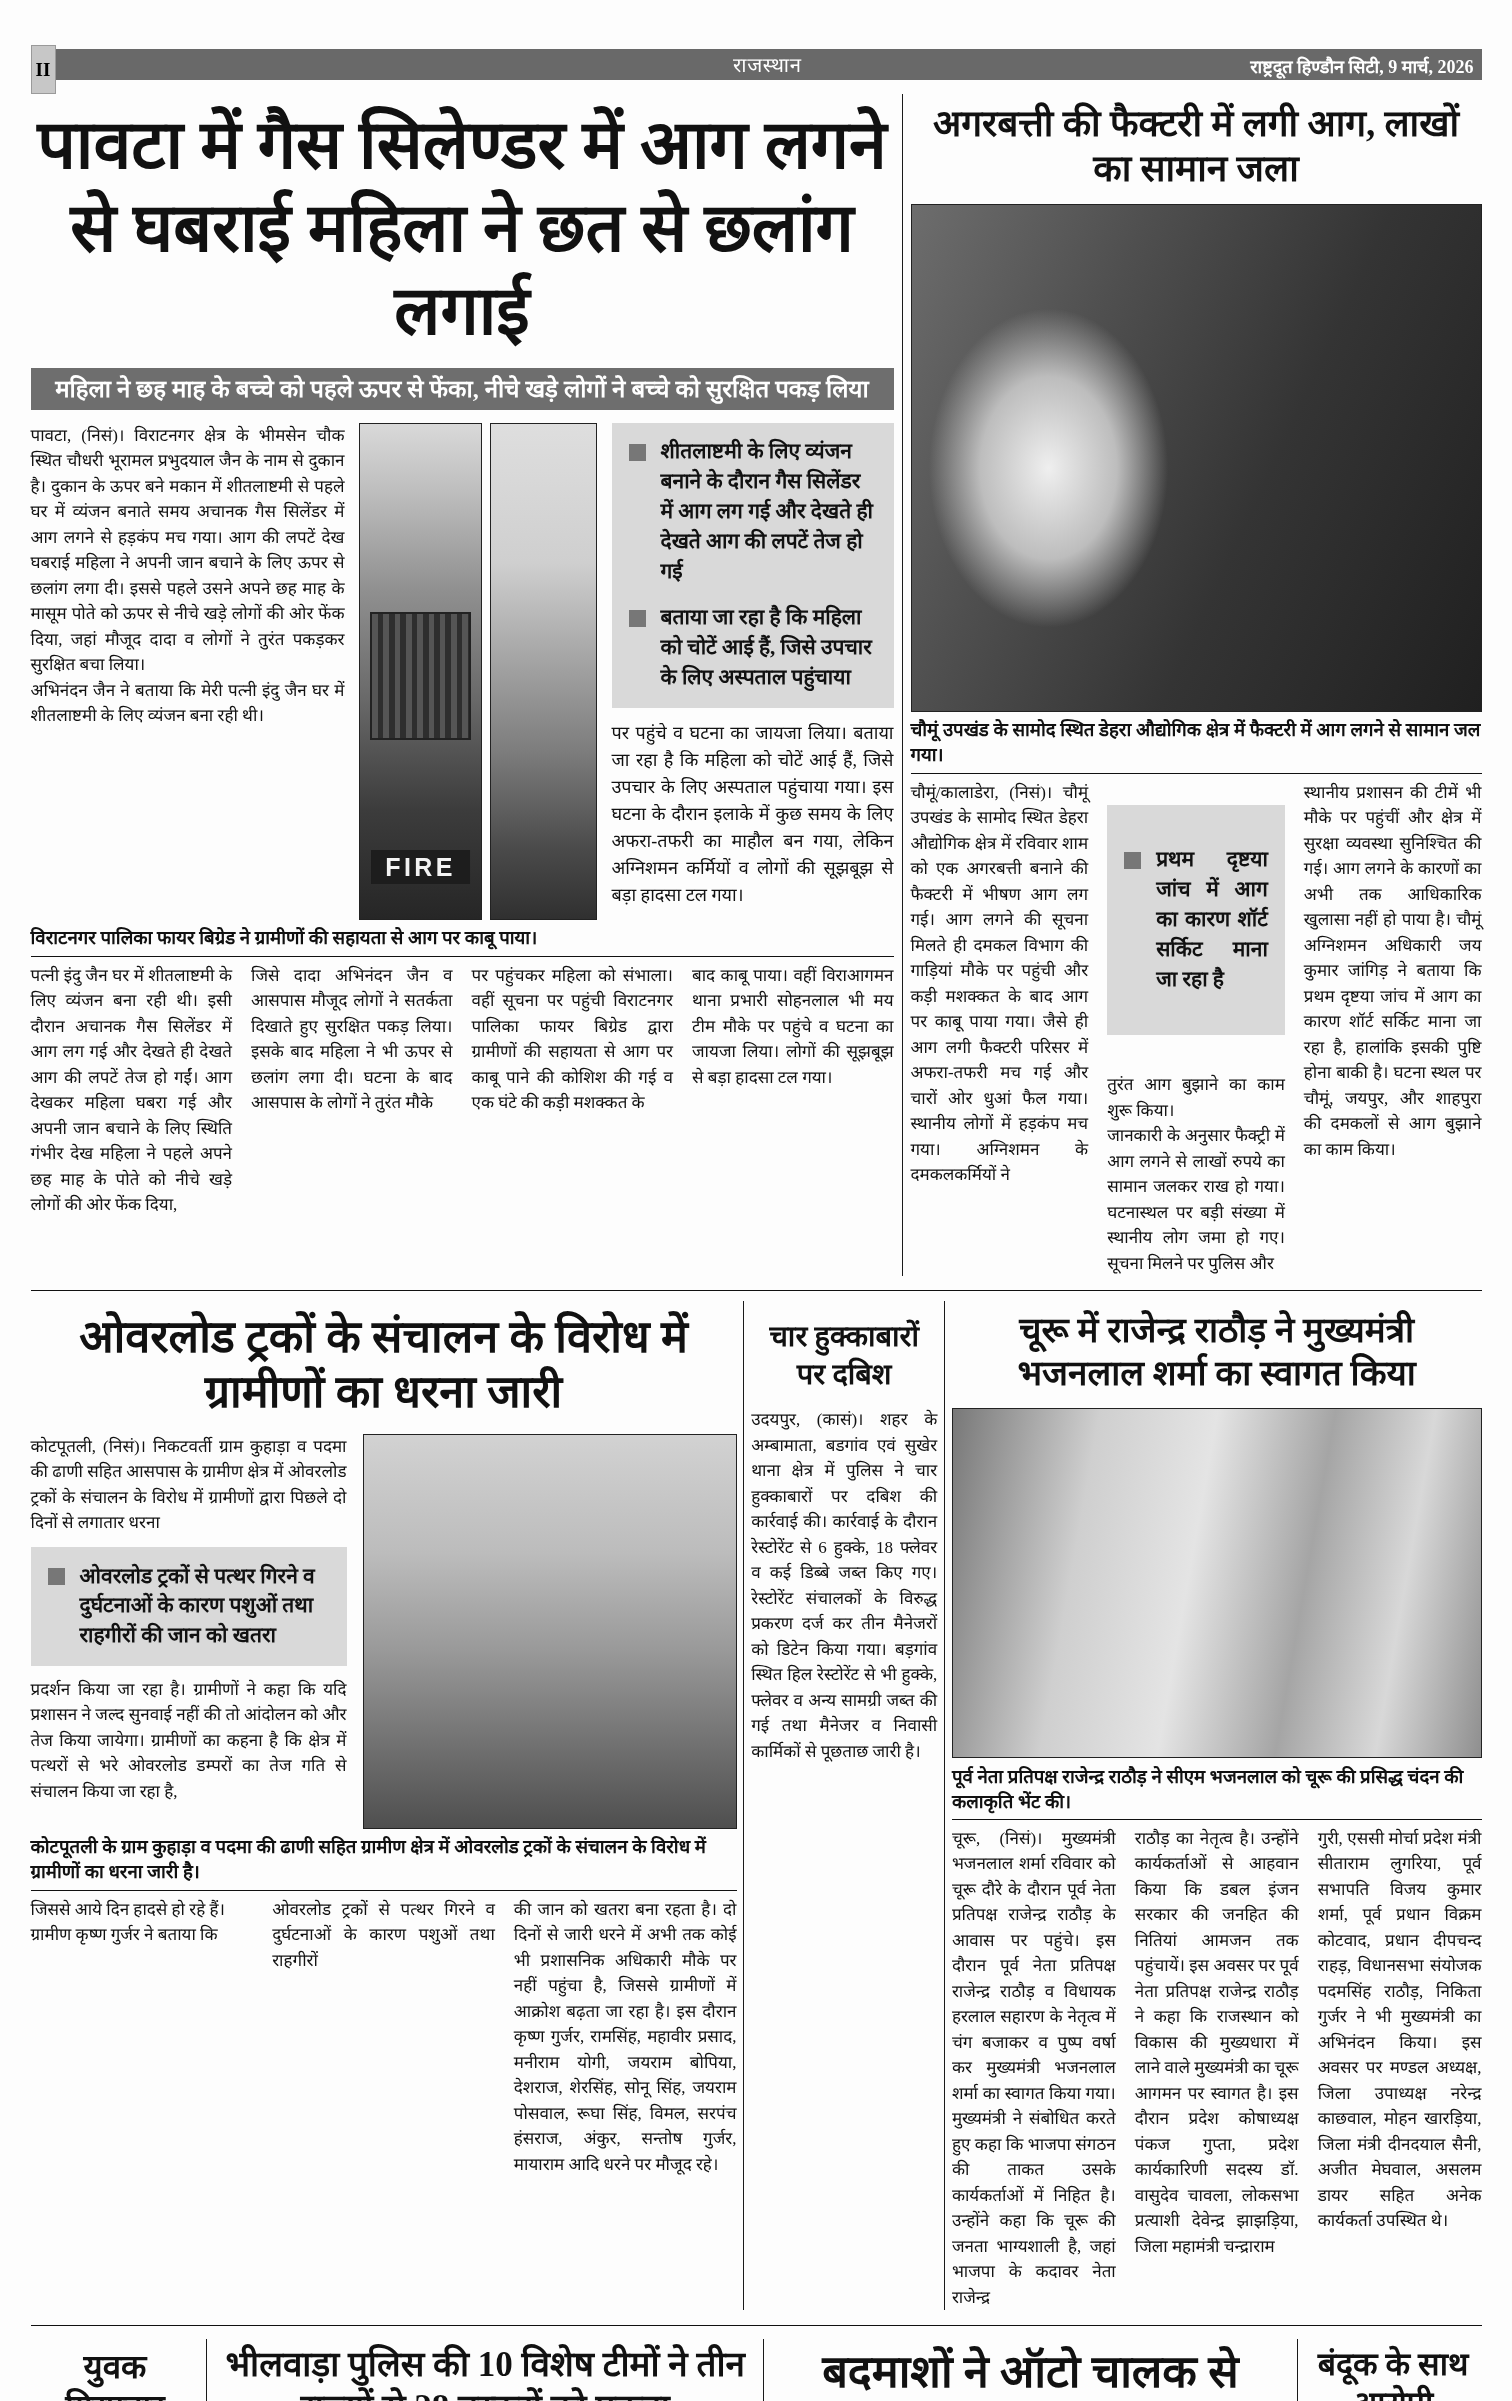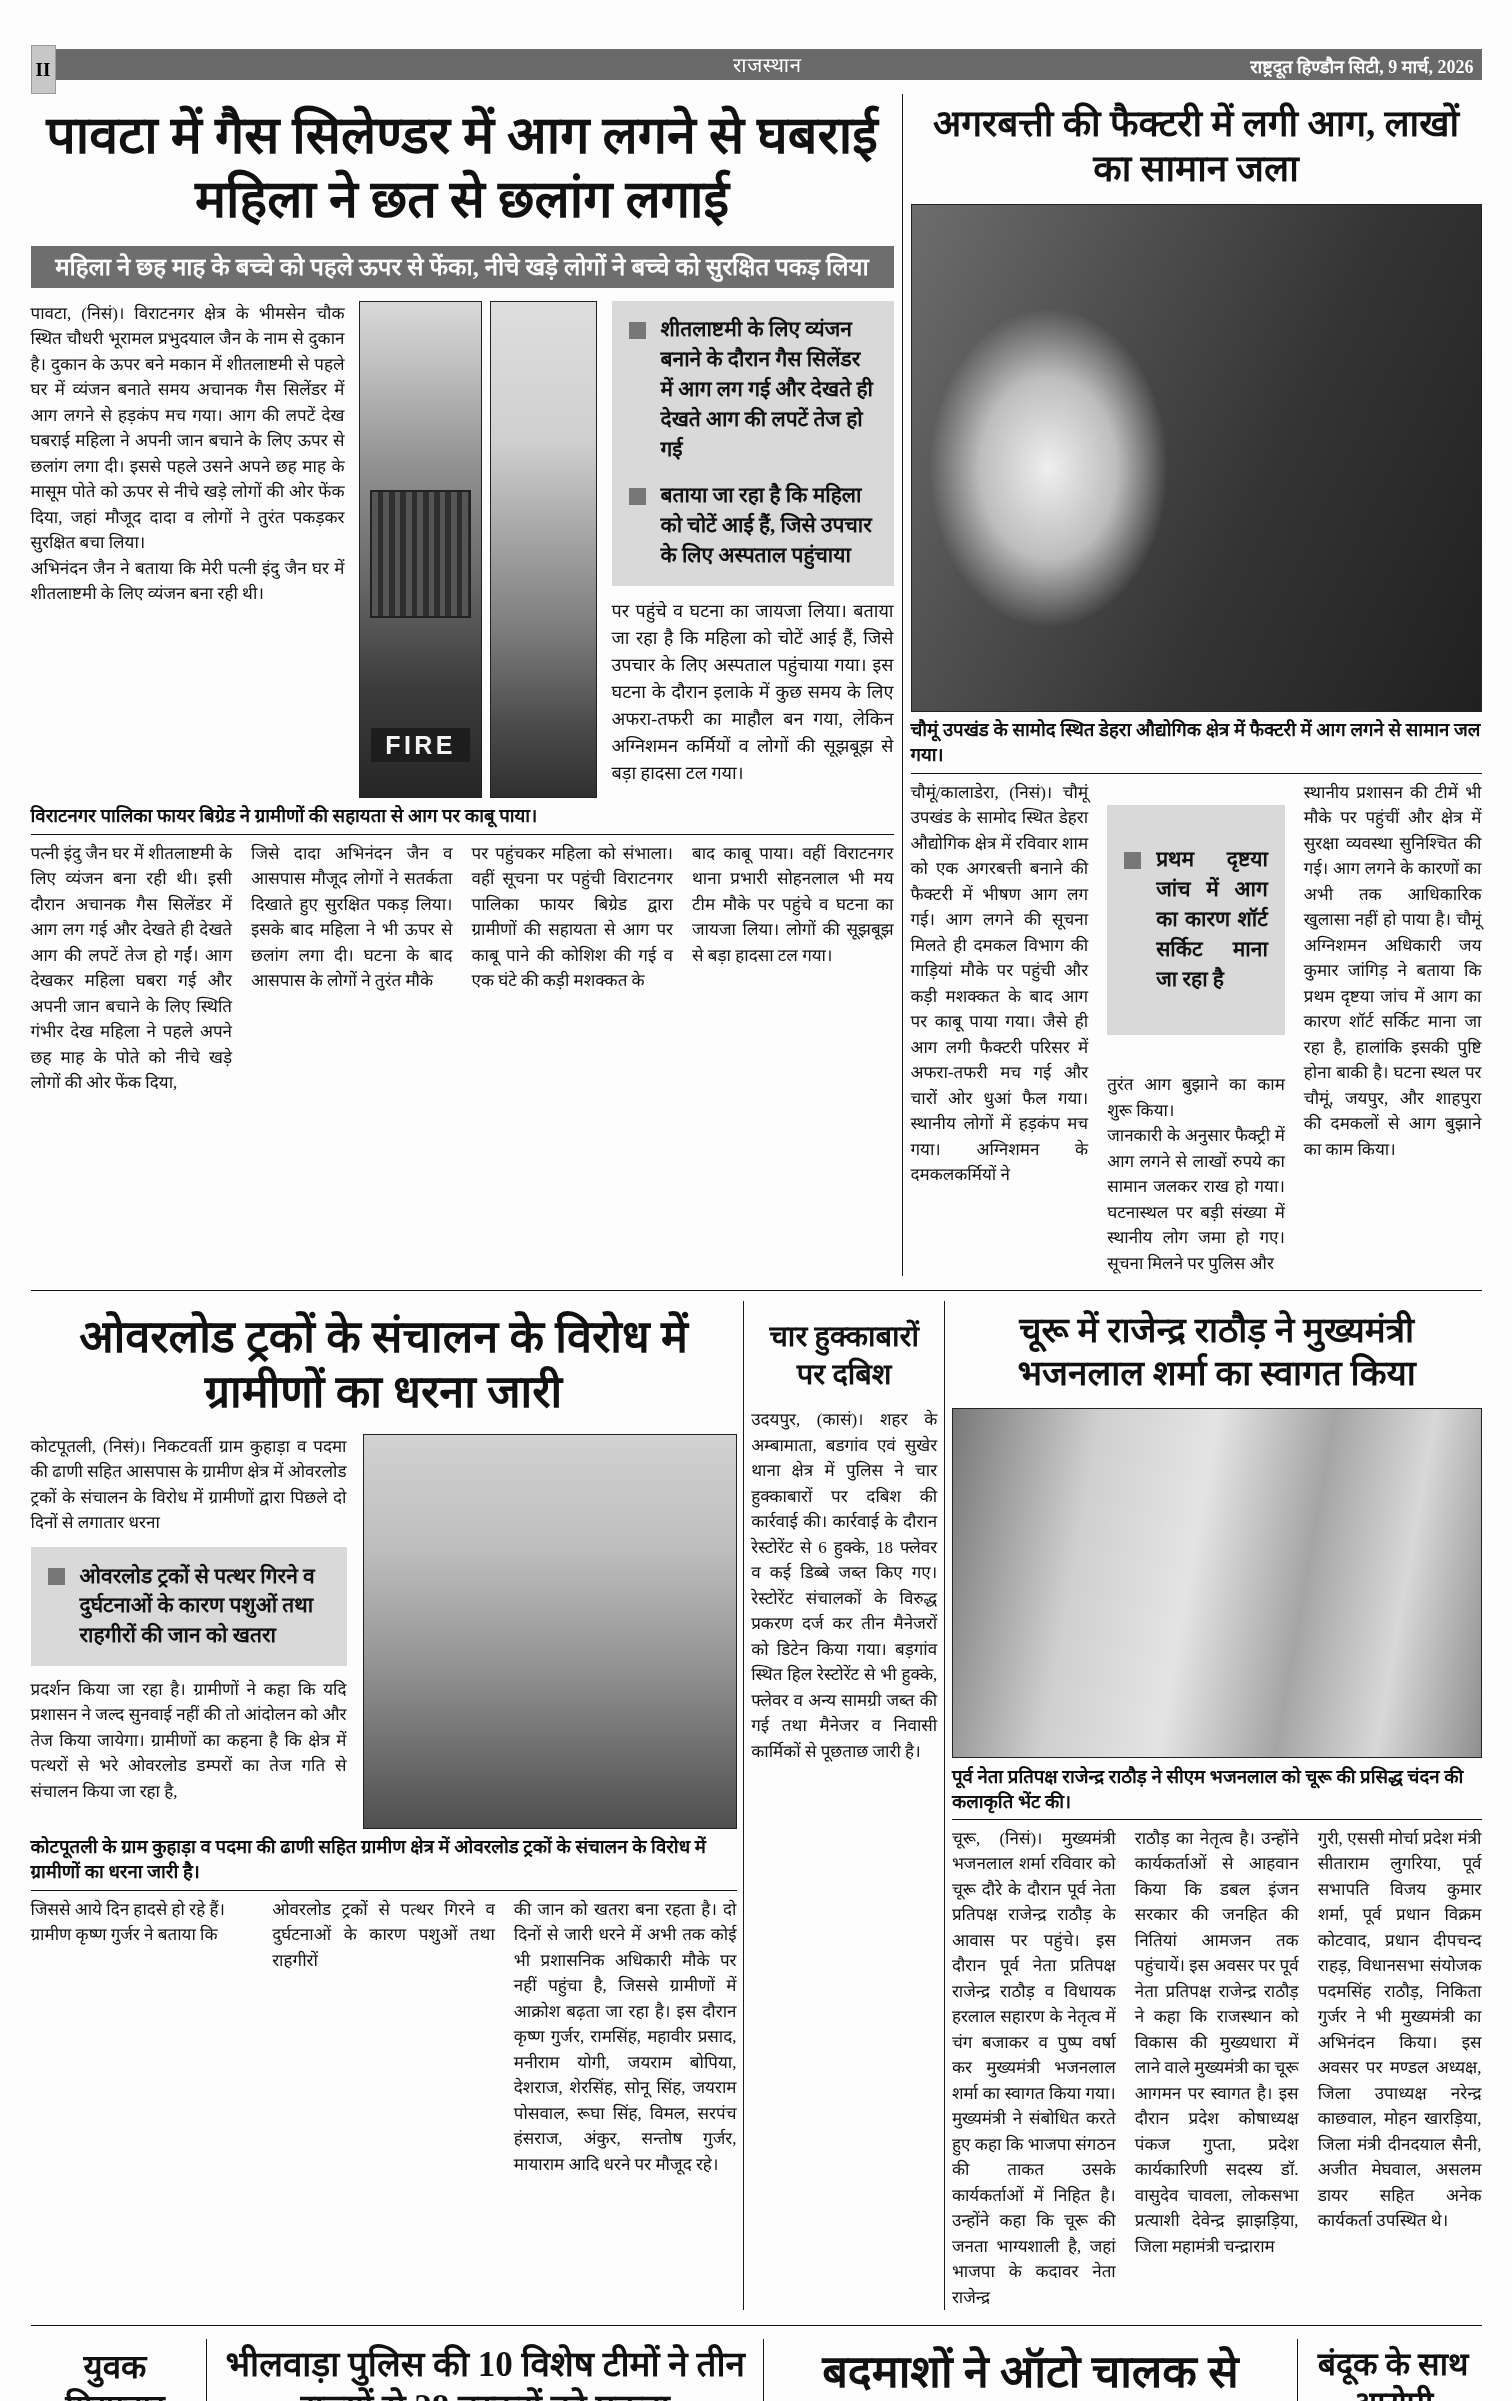"पावटा में गैस सिलेण्डर में" .art-a .headline { font-size: 52px -> 68px }
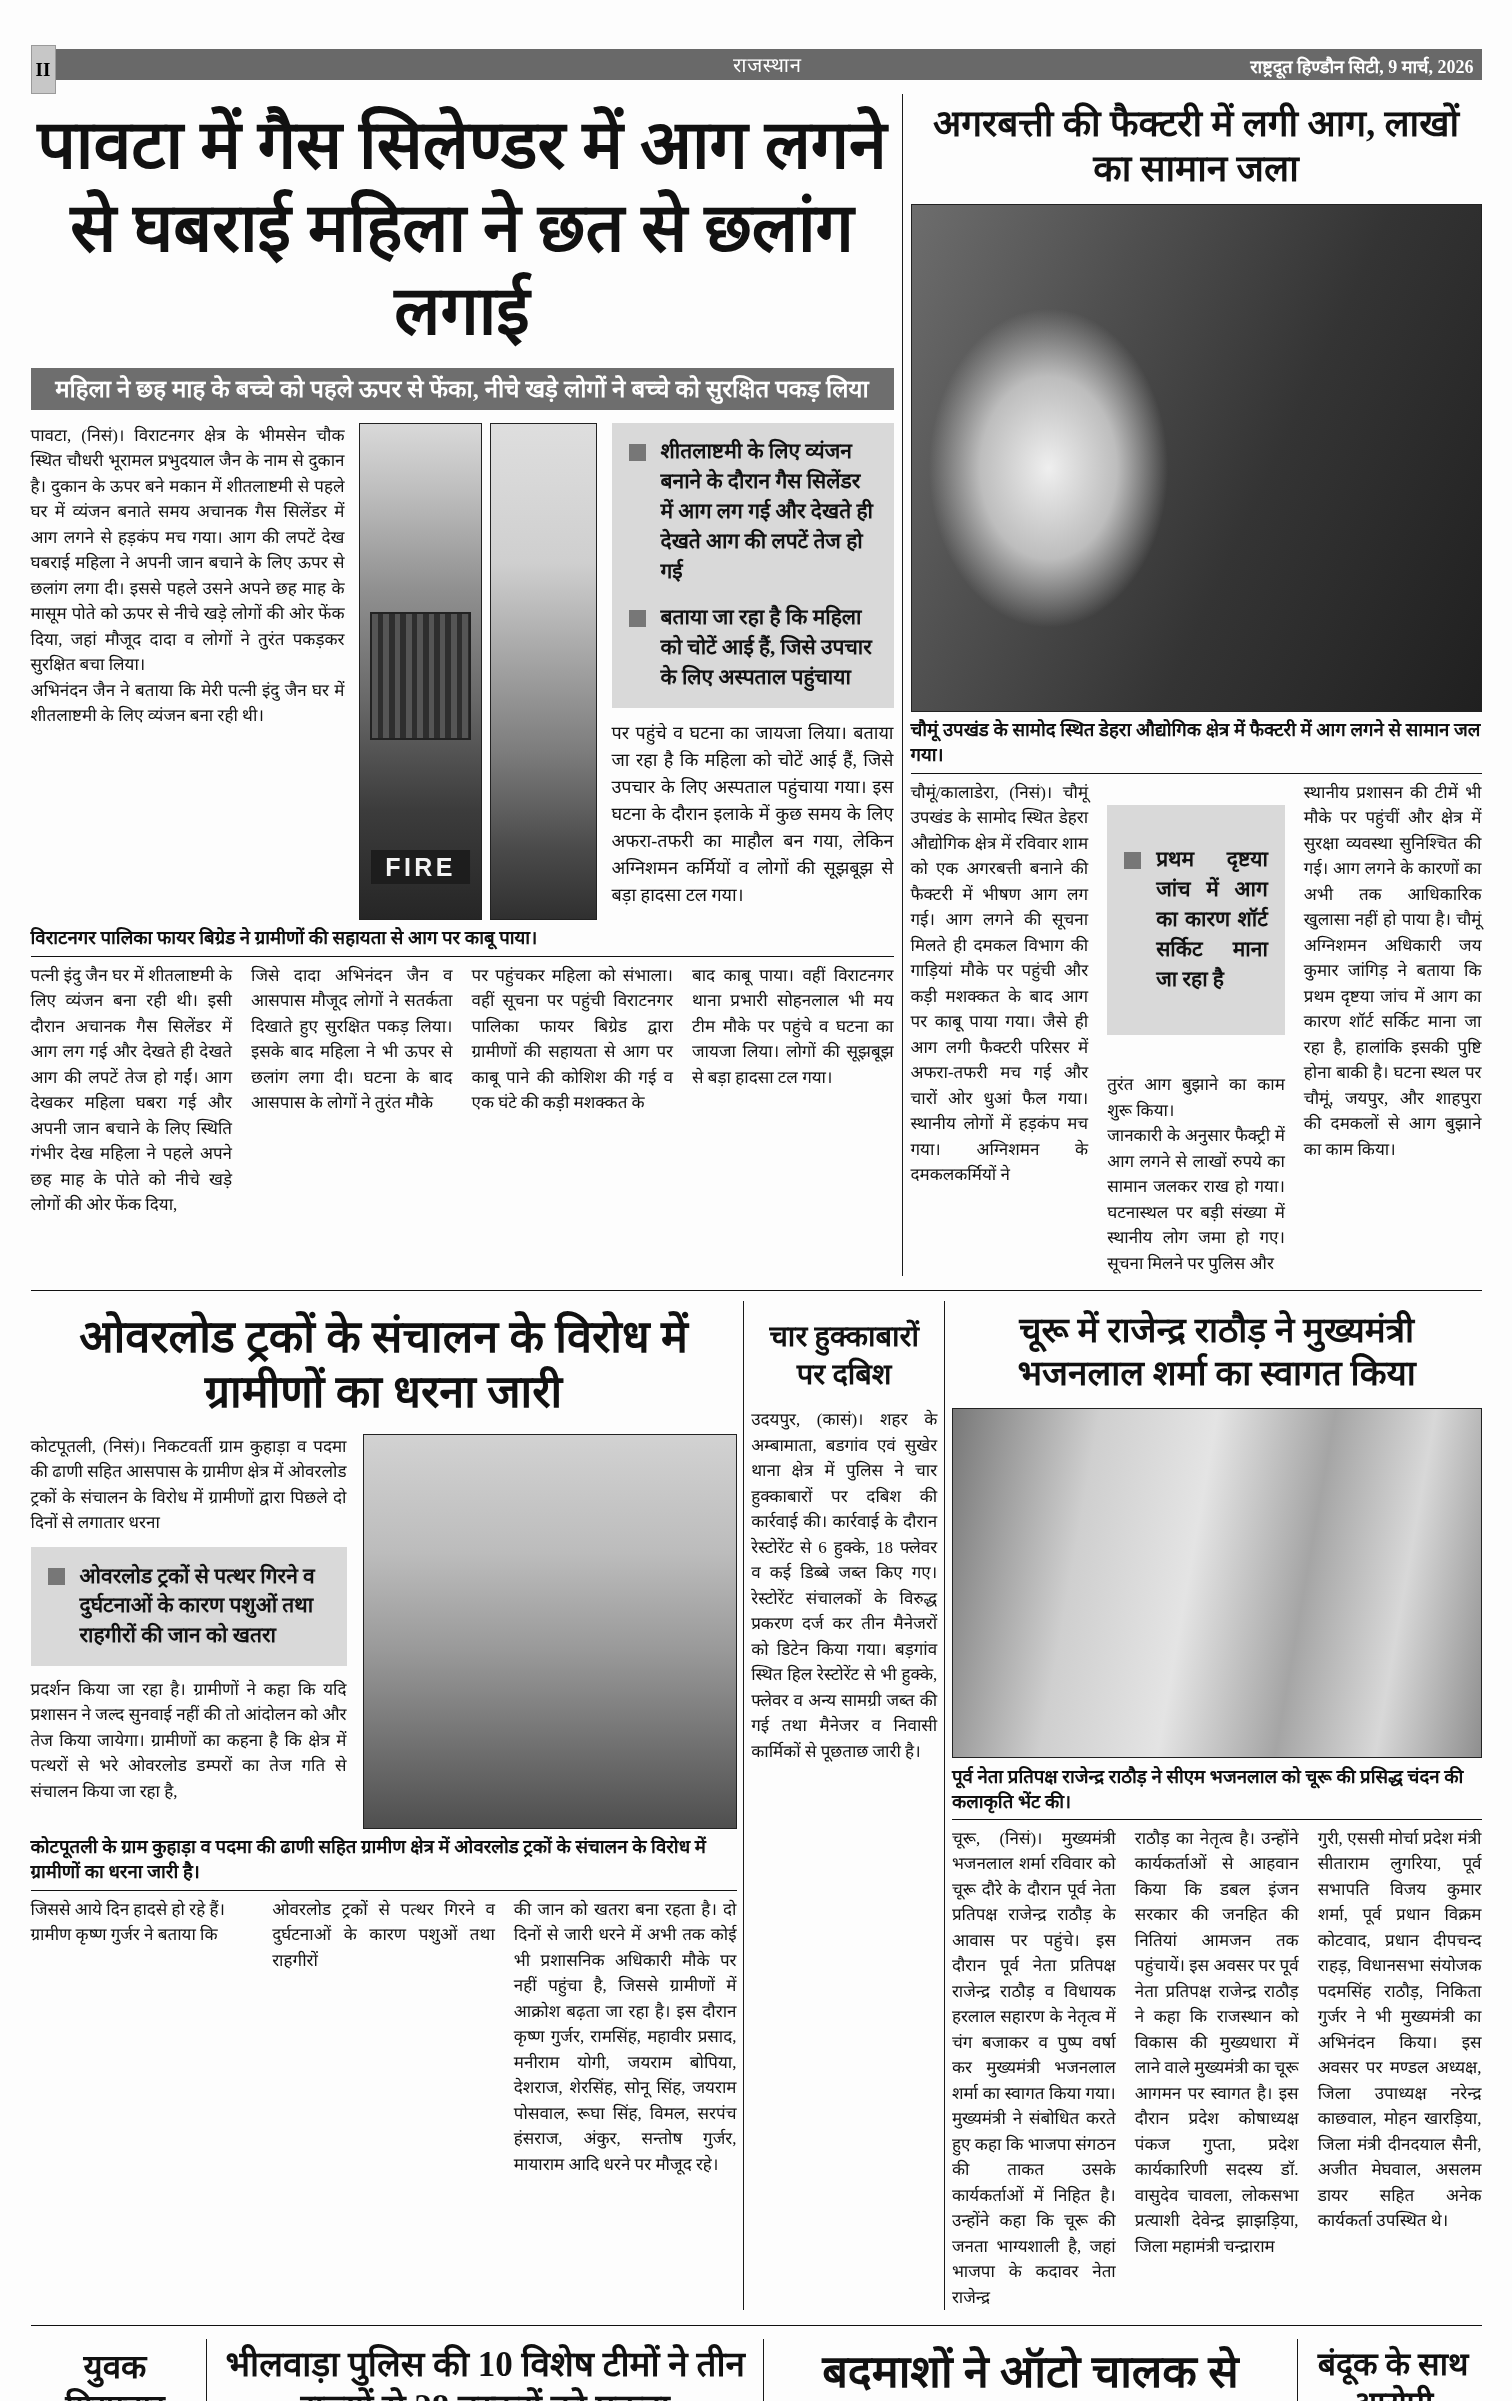"बाद काबू पाया। वहीं विराटनगर" div { text: विराटनगर -> विराआगमन }
